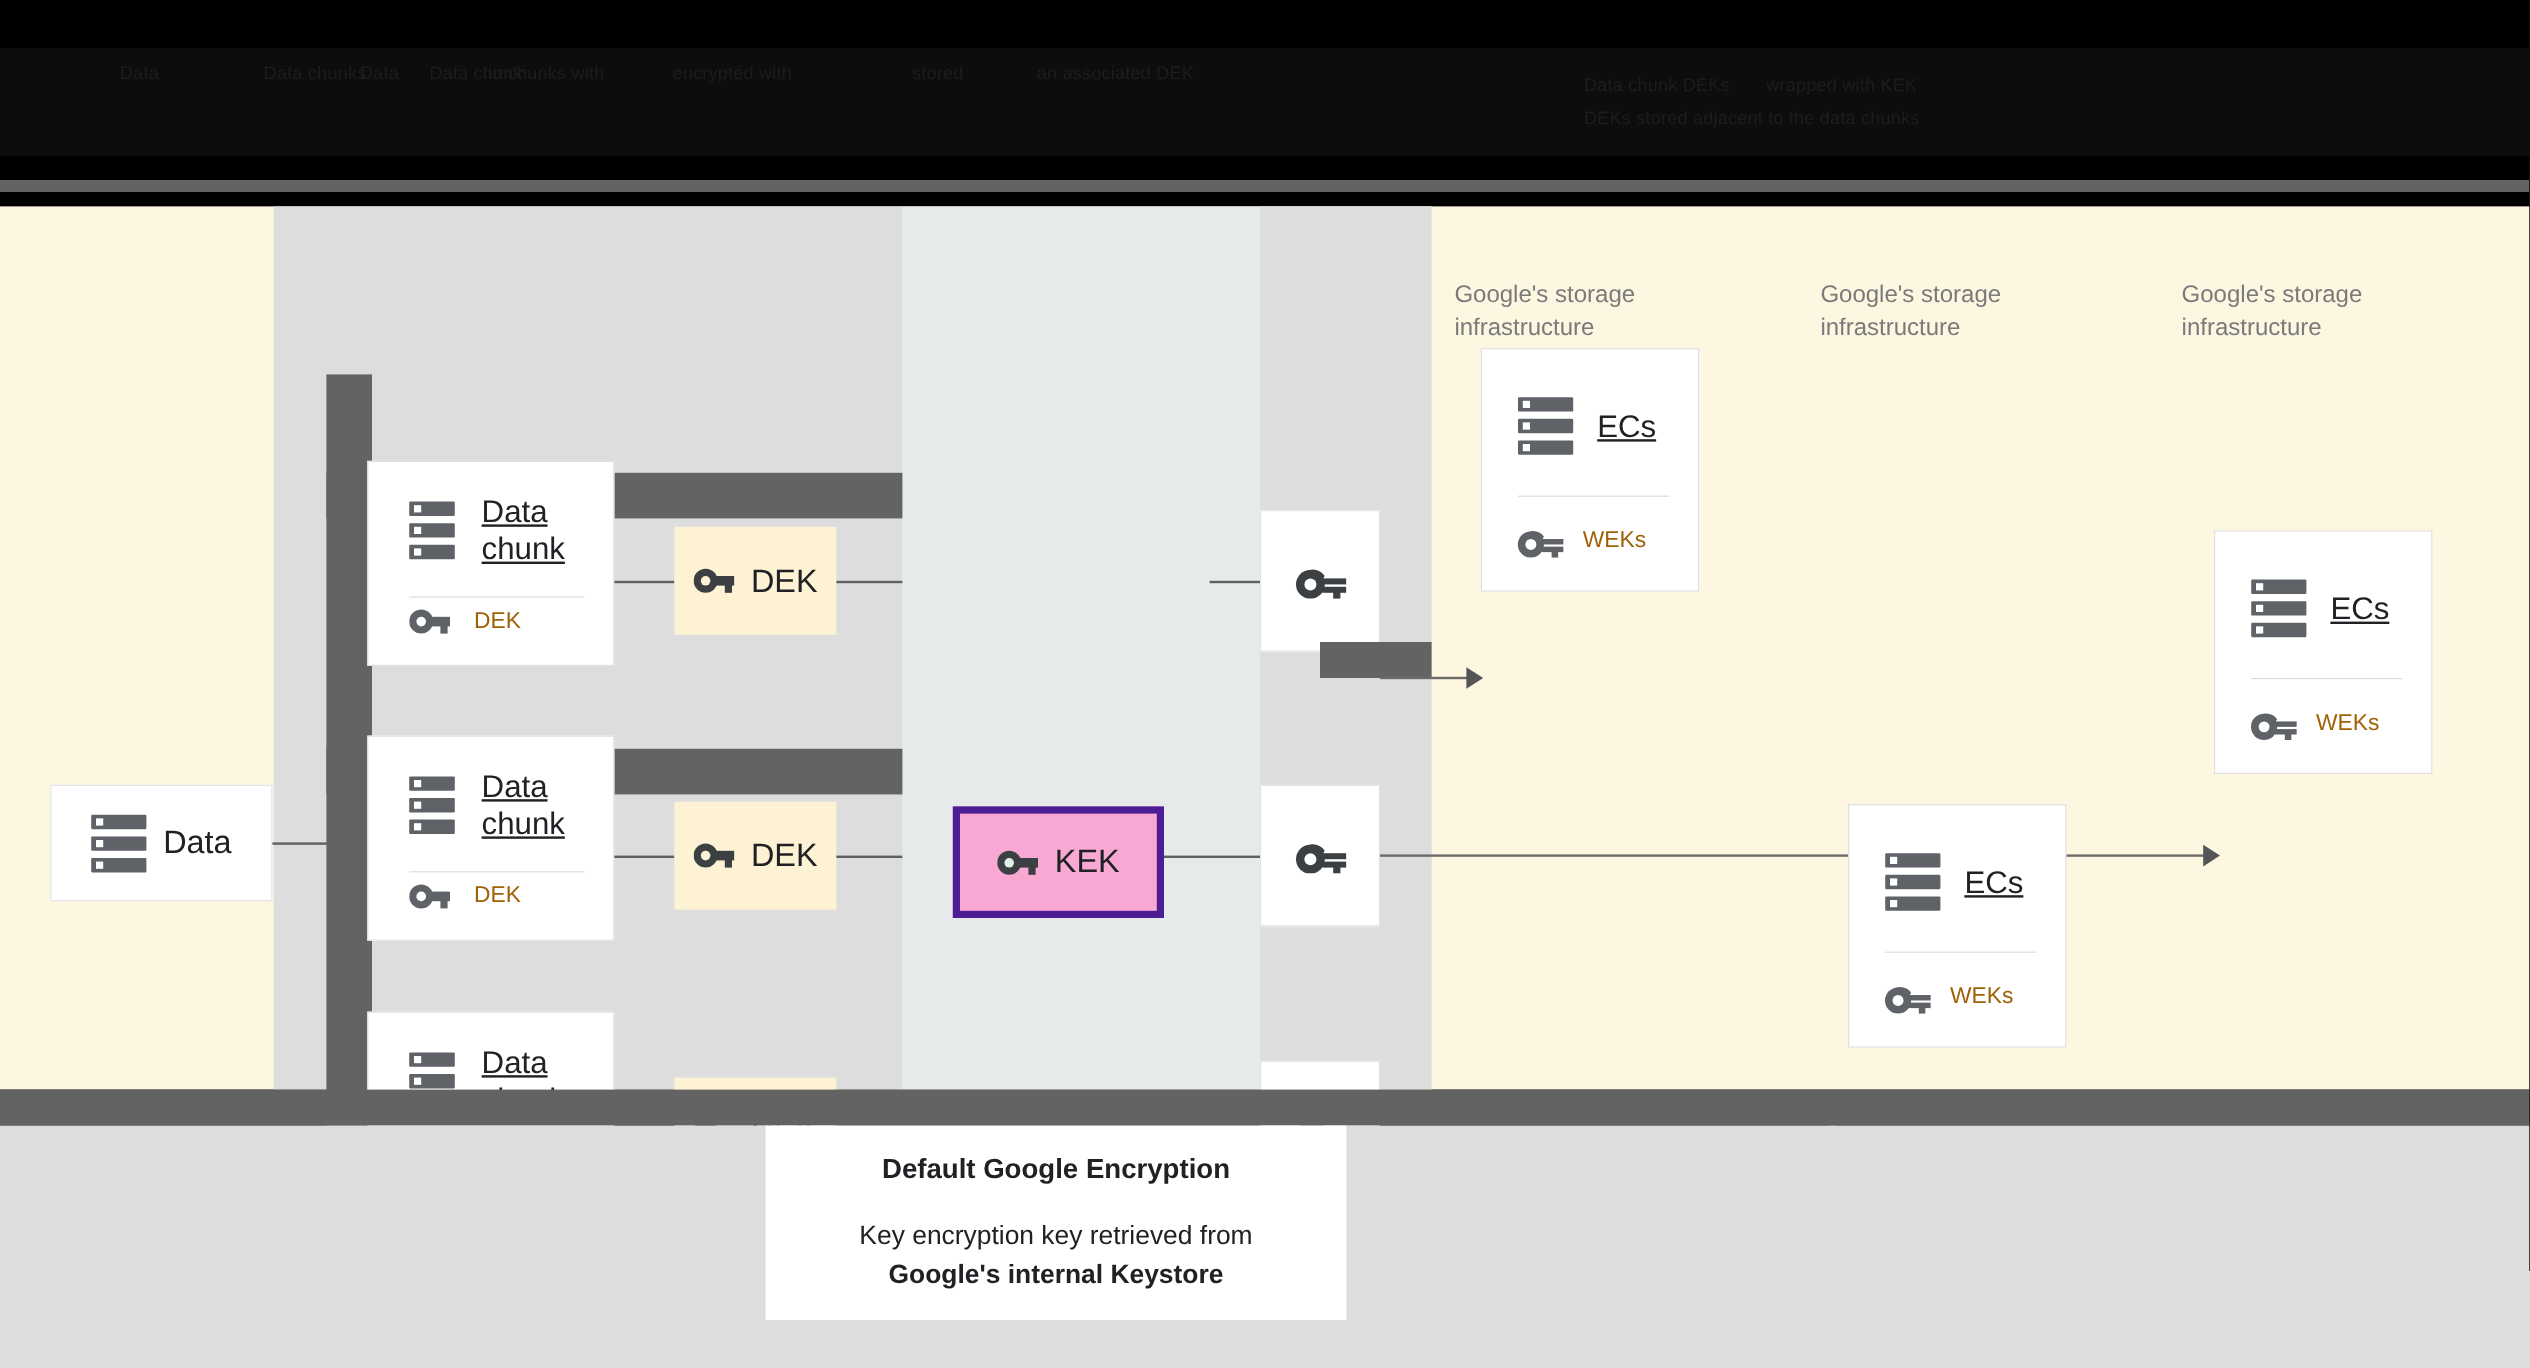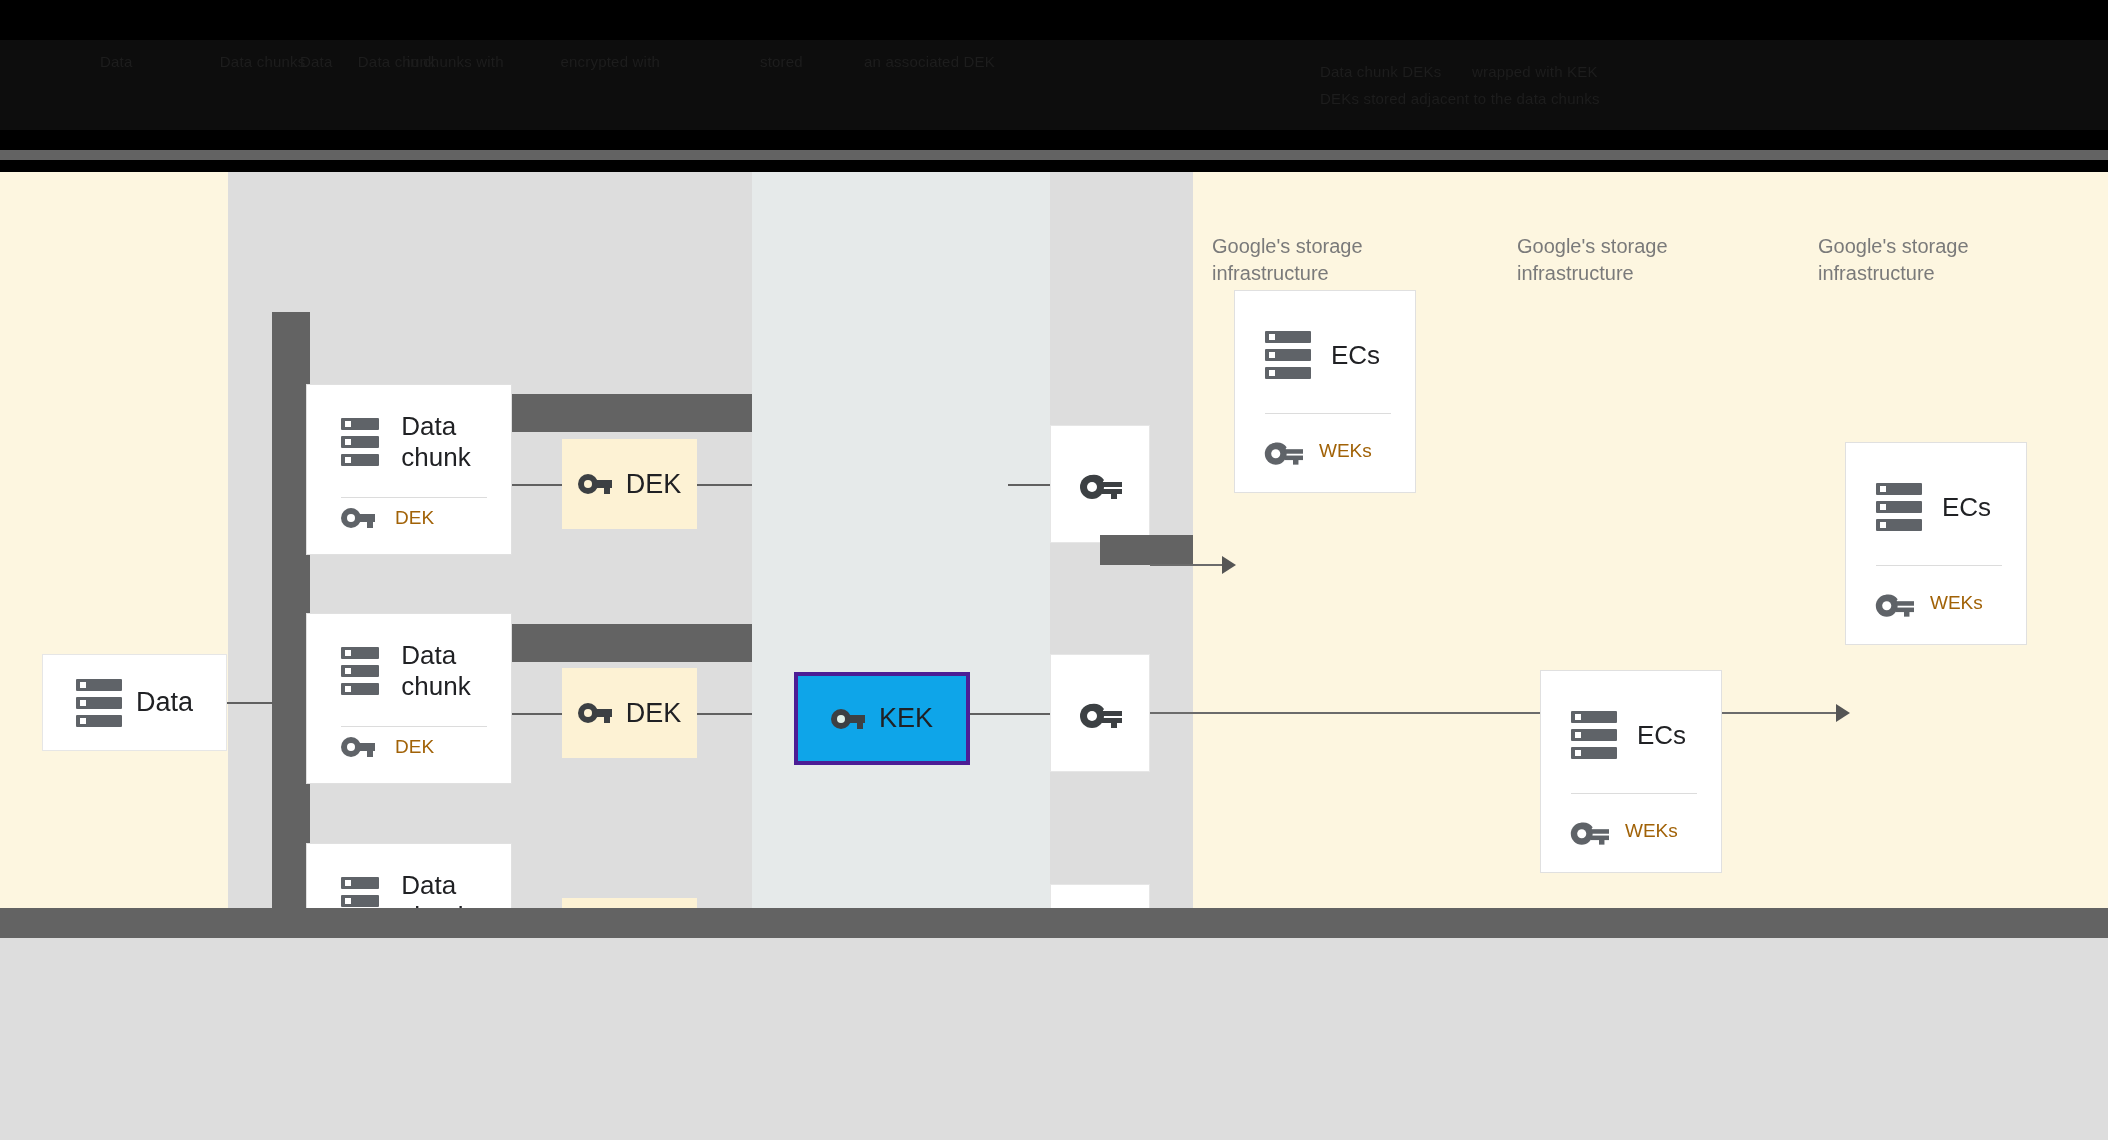"ECs" .ctitle { text-decoration: none -> underline }
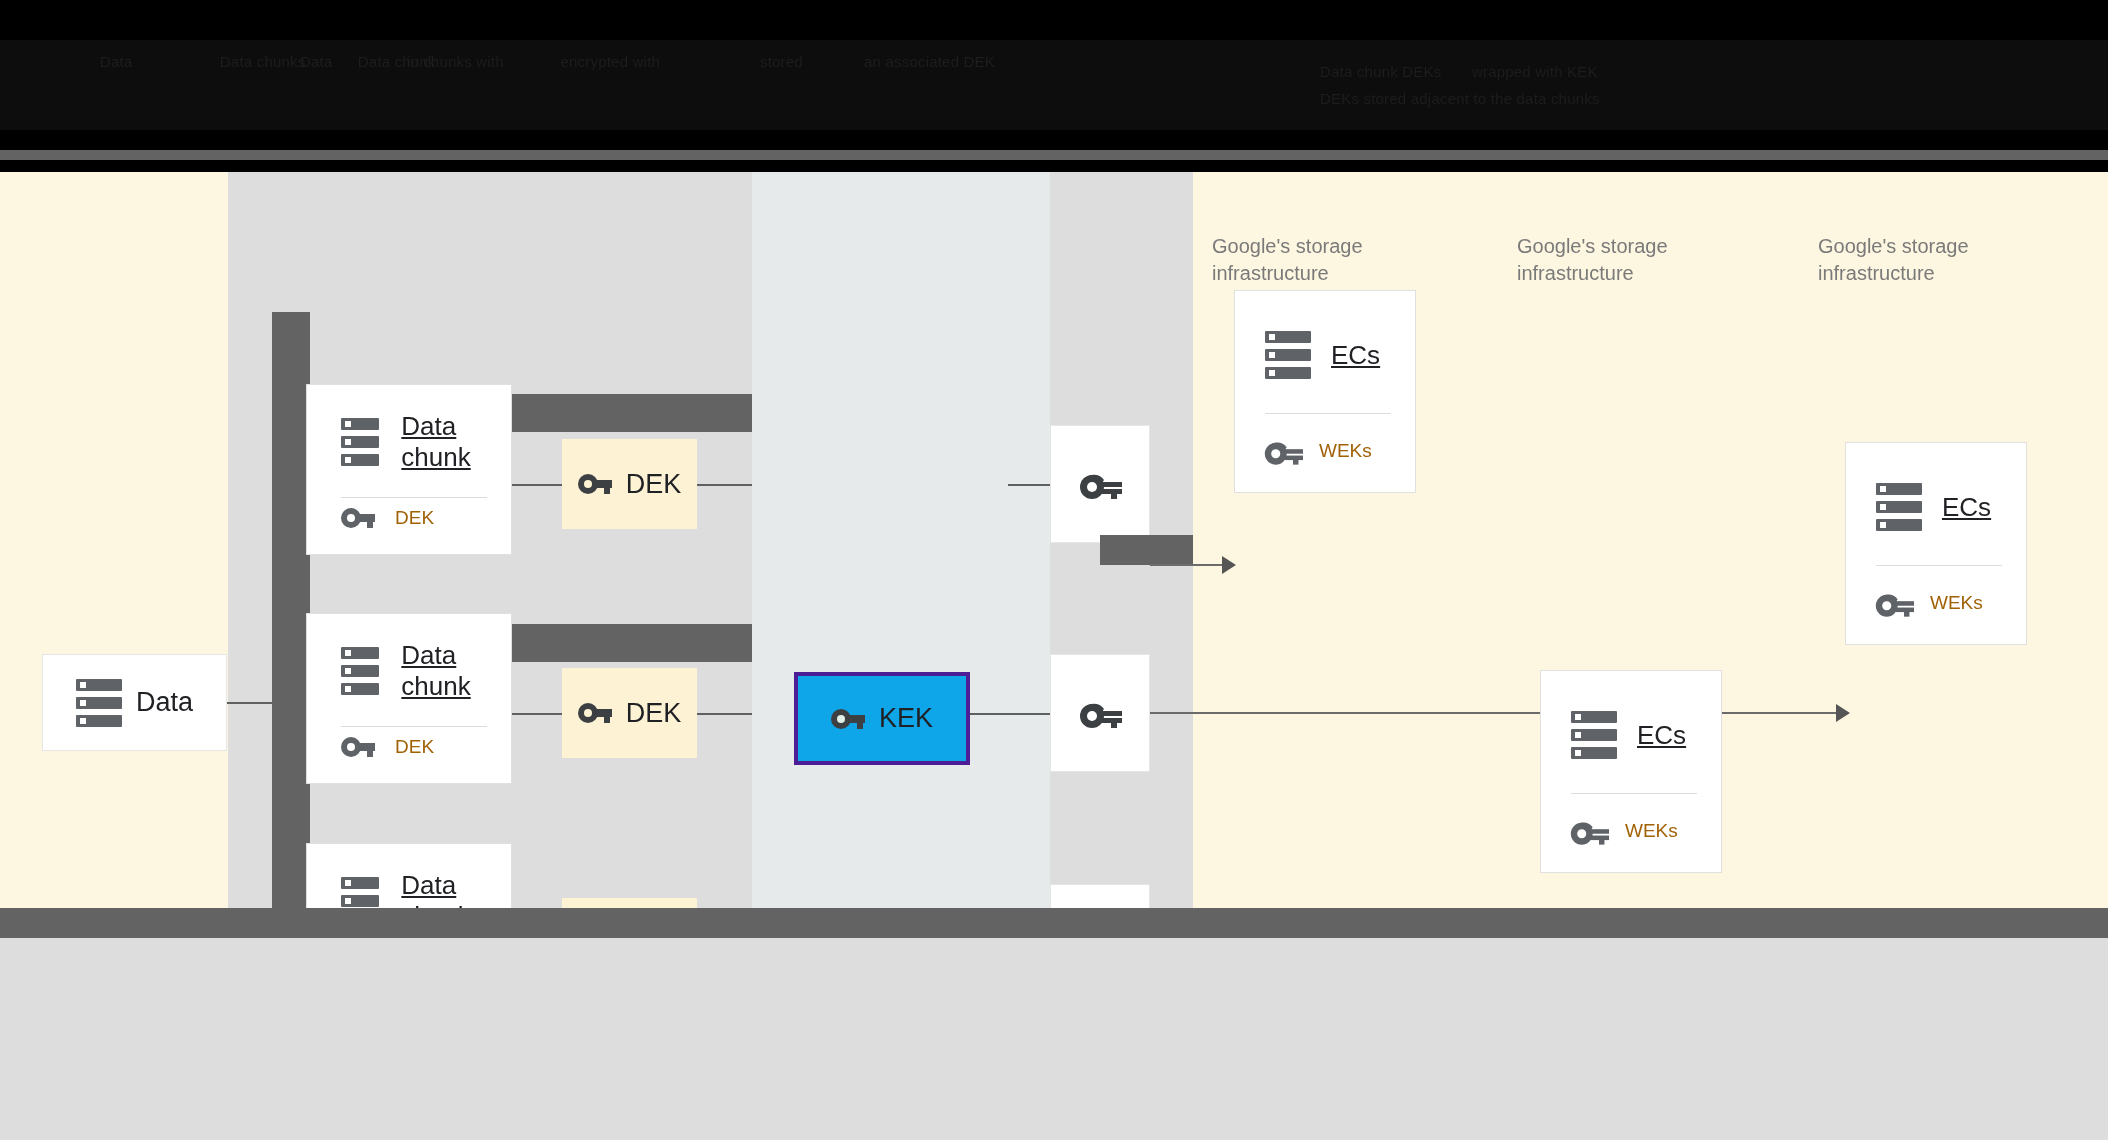"KEK" .box-kek { background: #0ea5e9 -> #f9a8d4; border: 4px solid #4c1d95 -> 6px solid #4c1d95 }
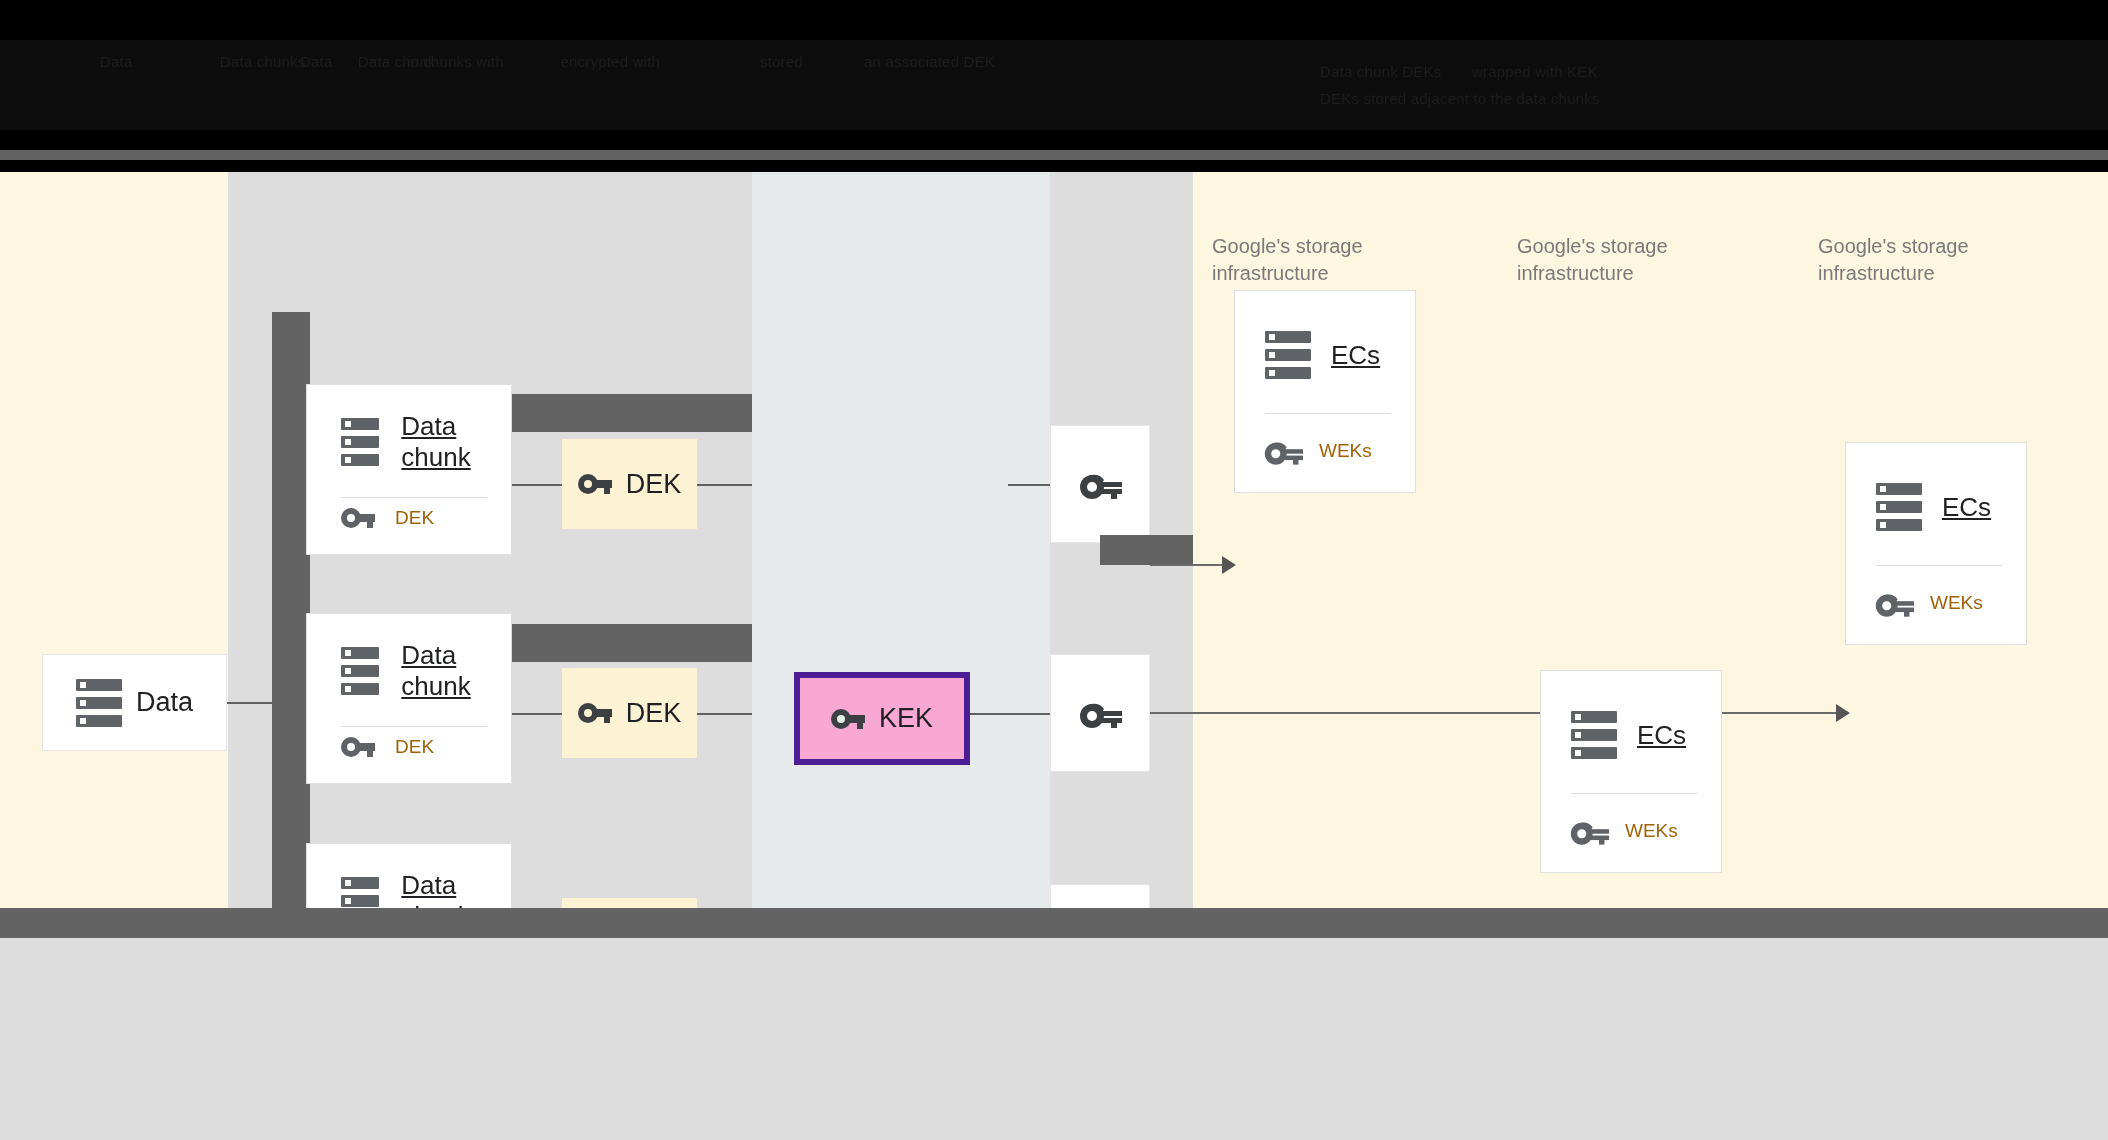"Default Google Encryption" div.caption { html: none -> <div> <div>Default Google Encryption</div> <div> <span>Key encryption key retrieved from</span><br> <b>Google's internal Keystore</b> </div> </div> }
